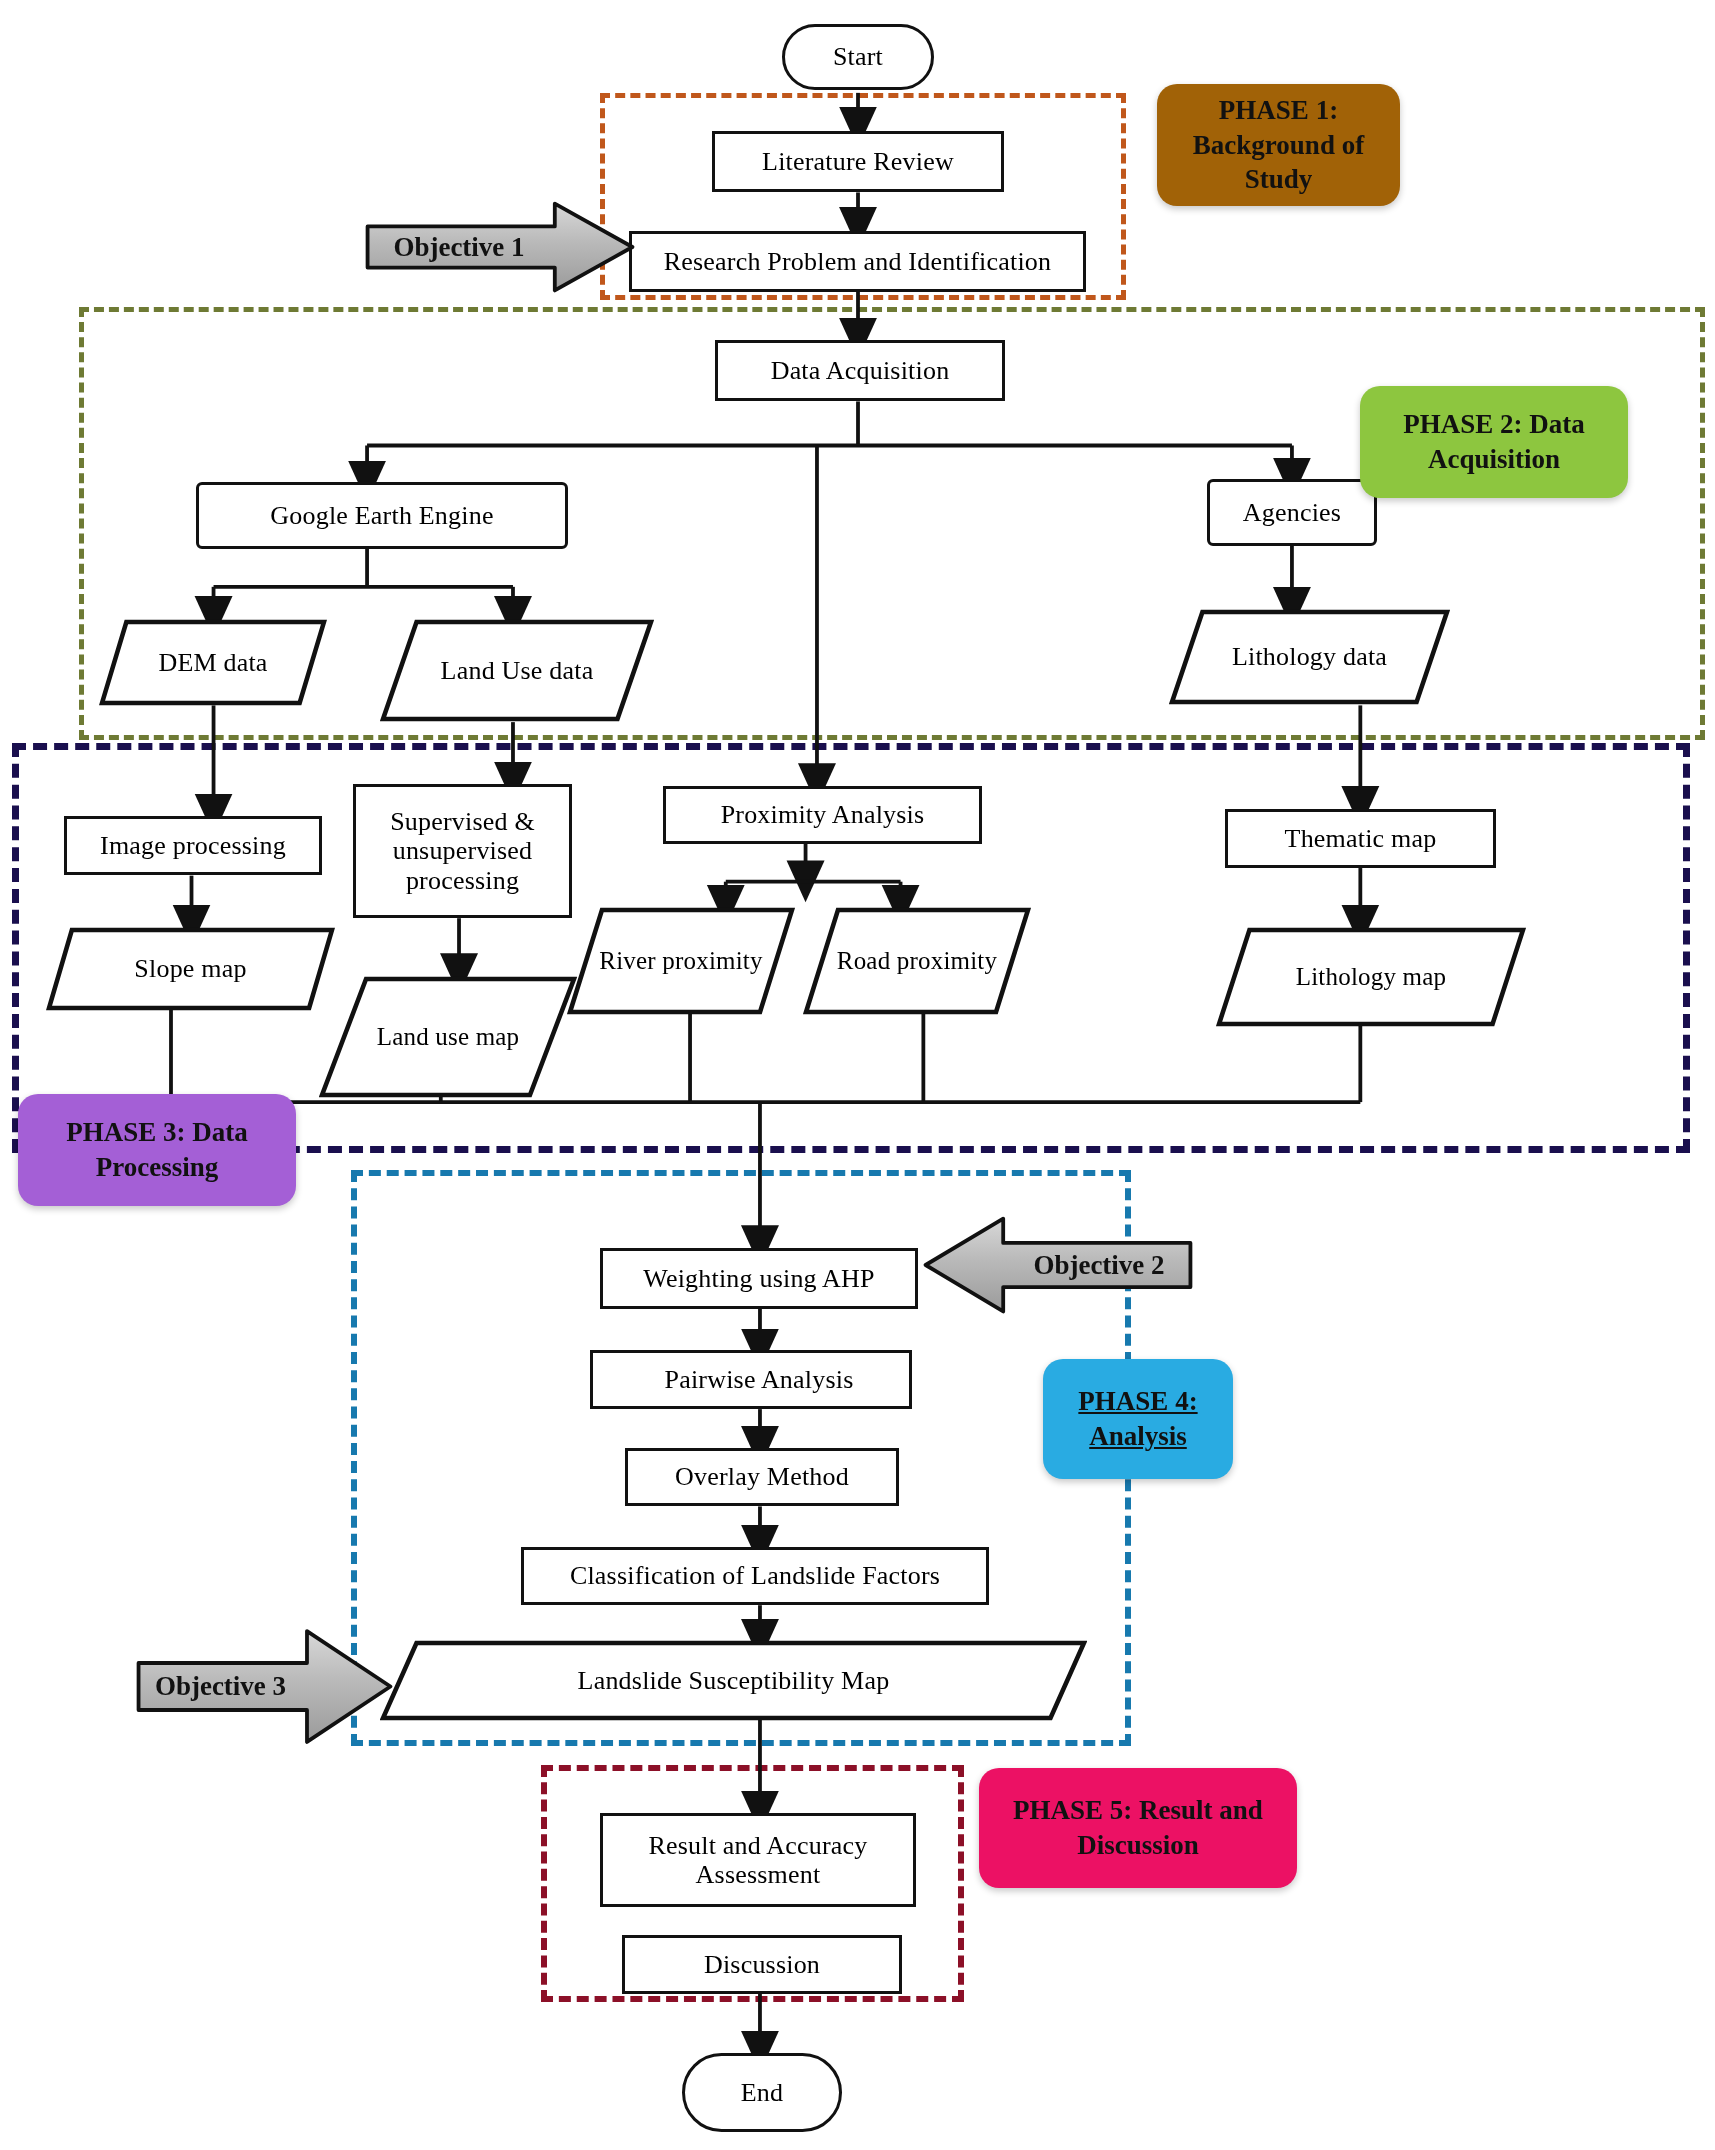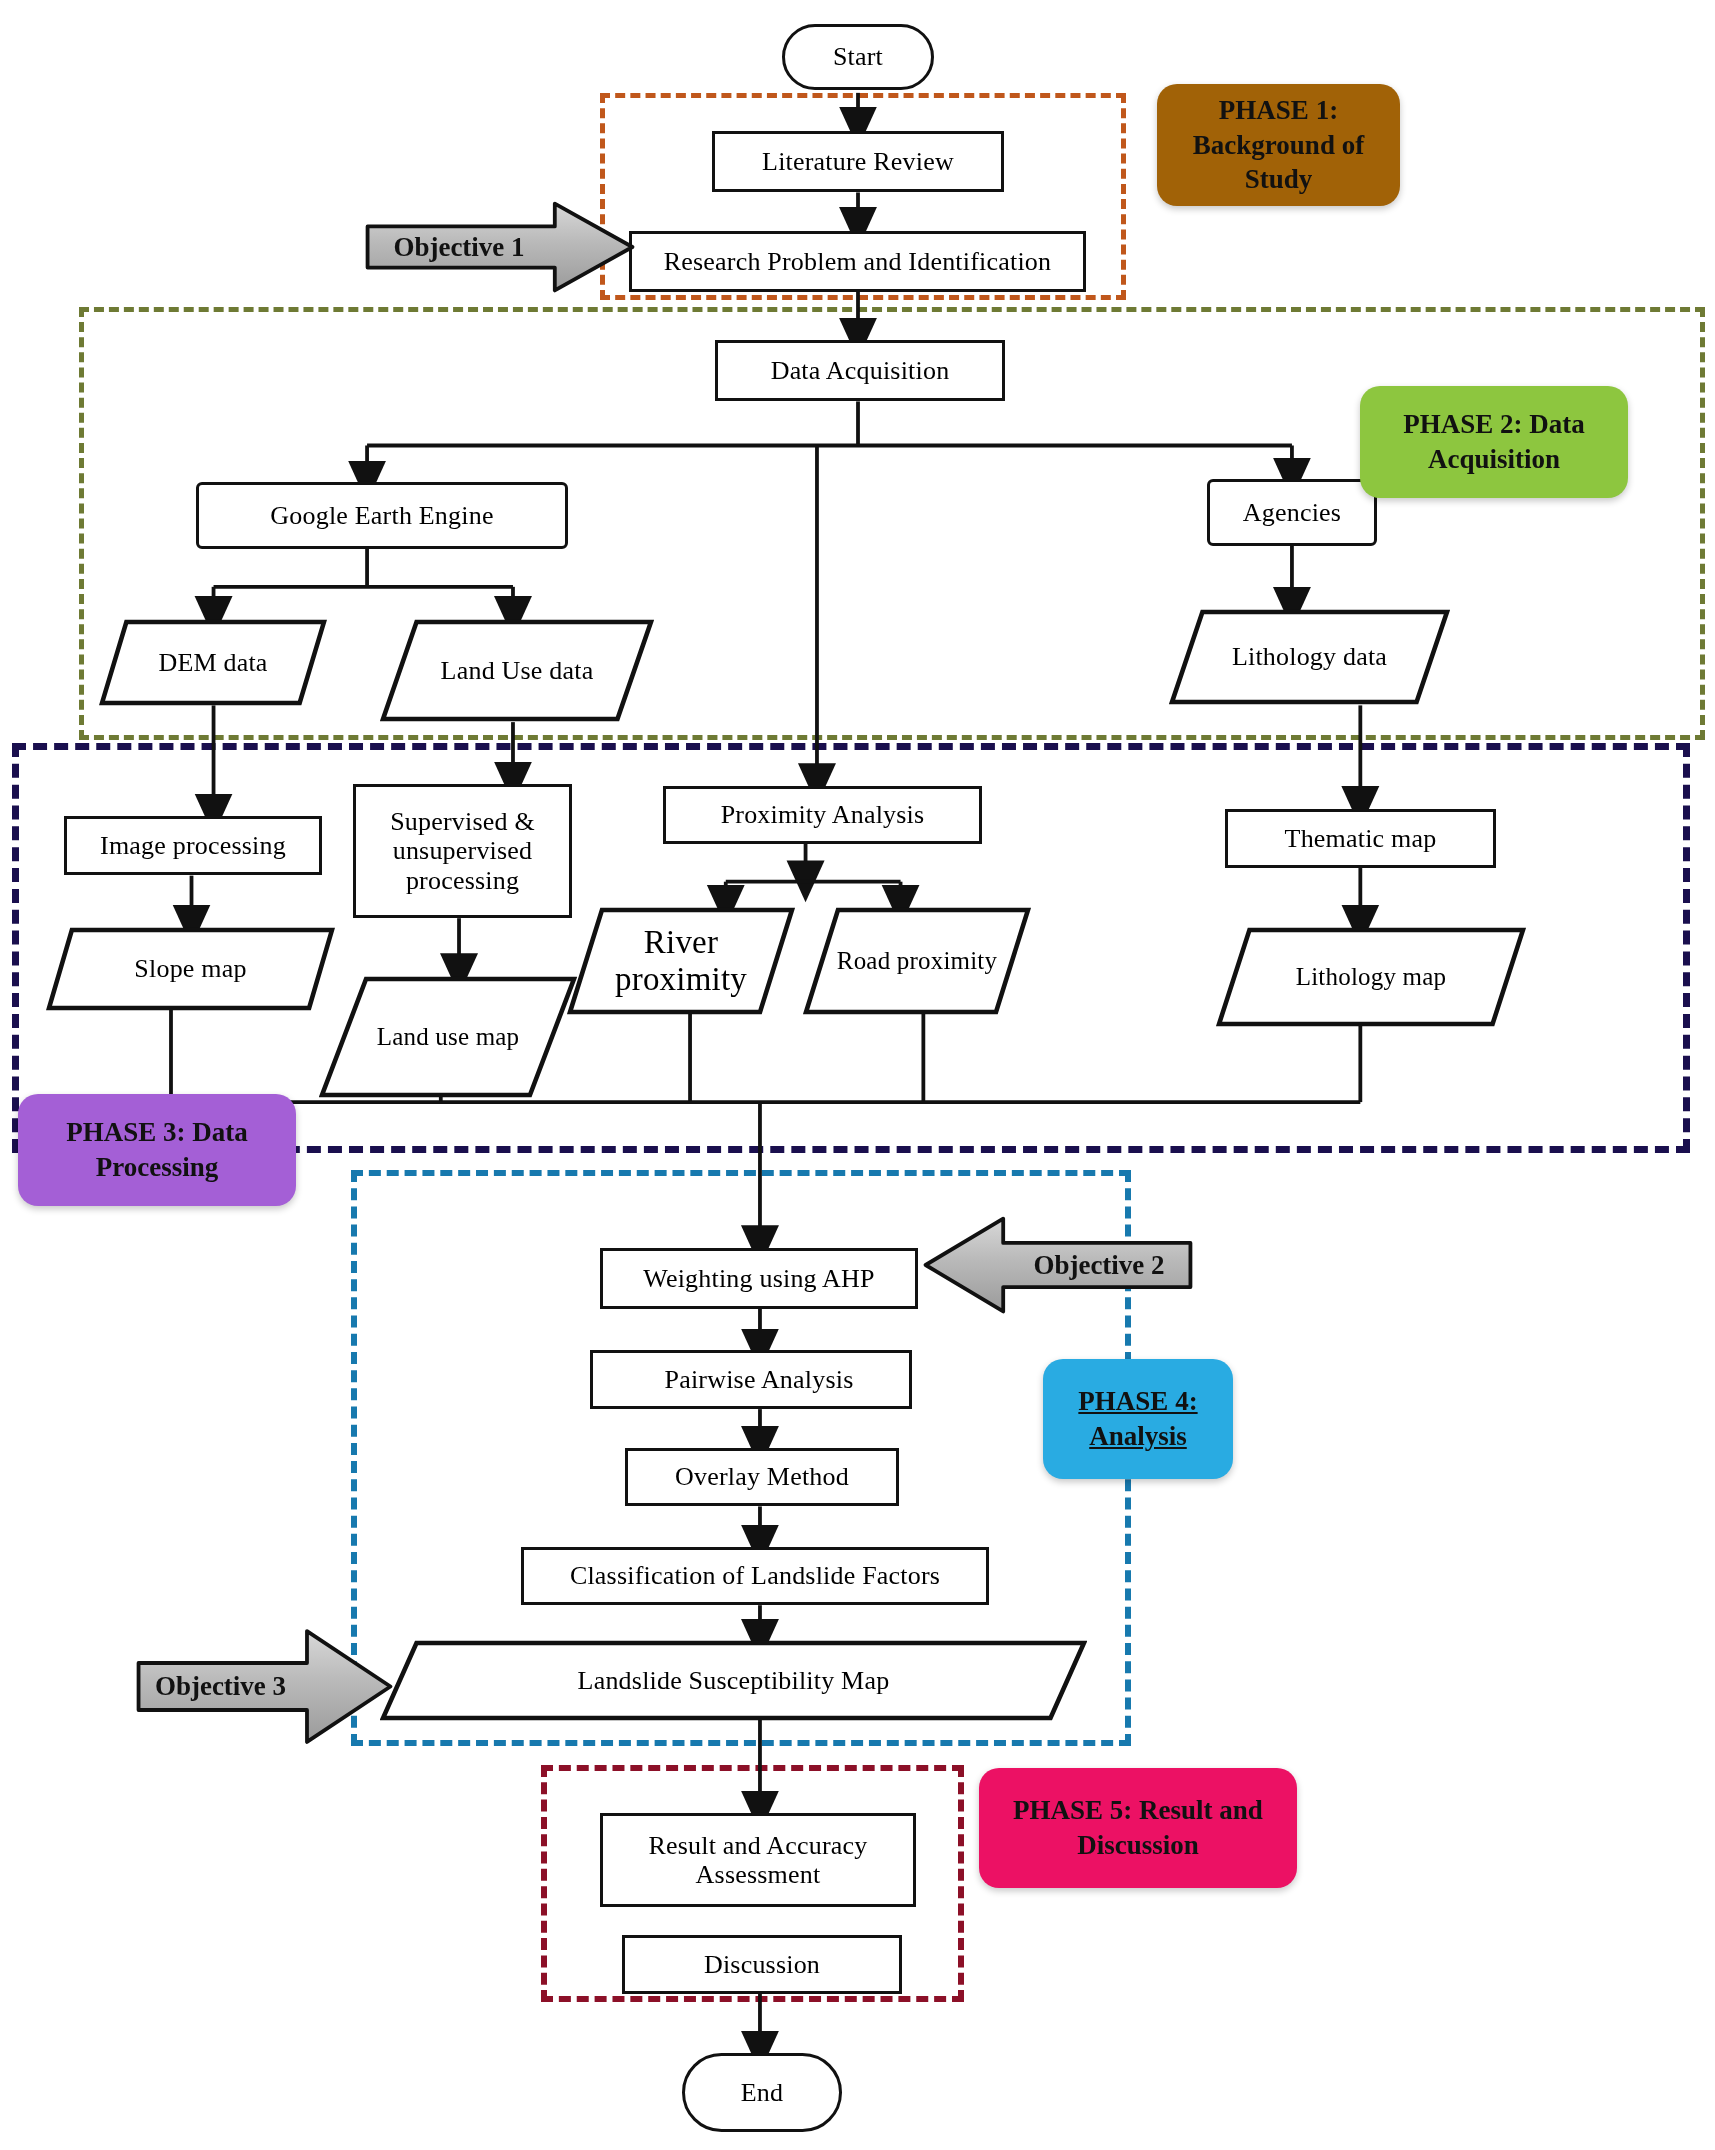"River proximity" div.node { font-size: 33px -> 25px }
